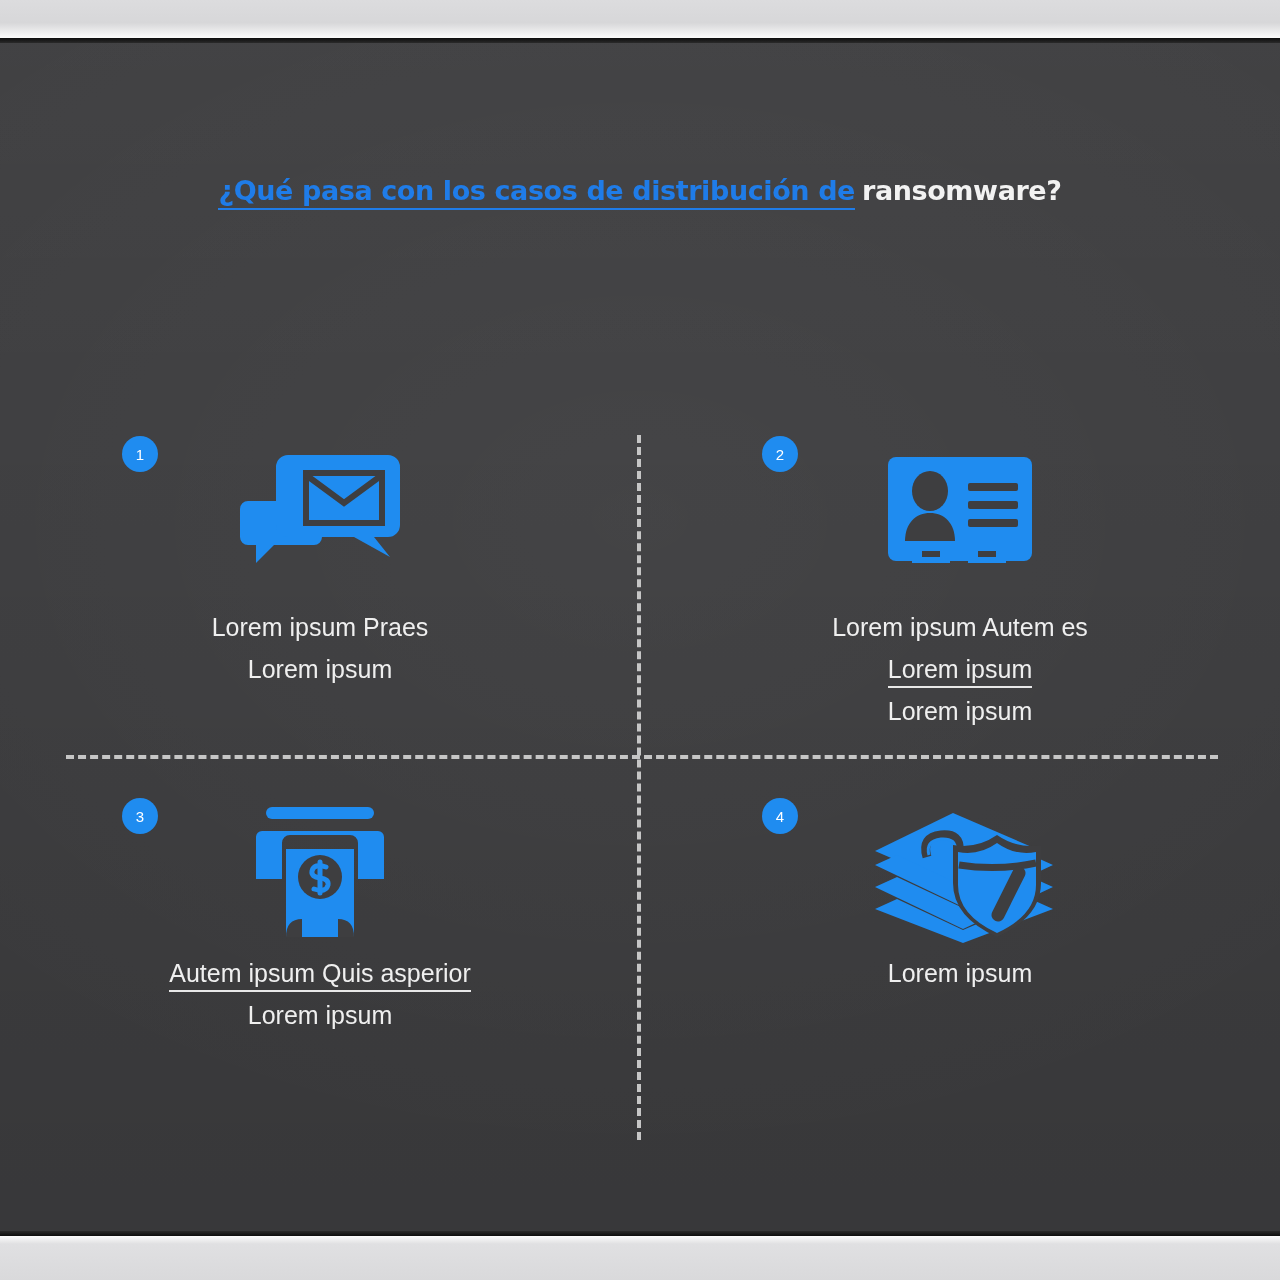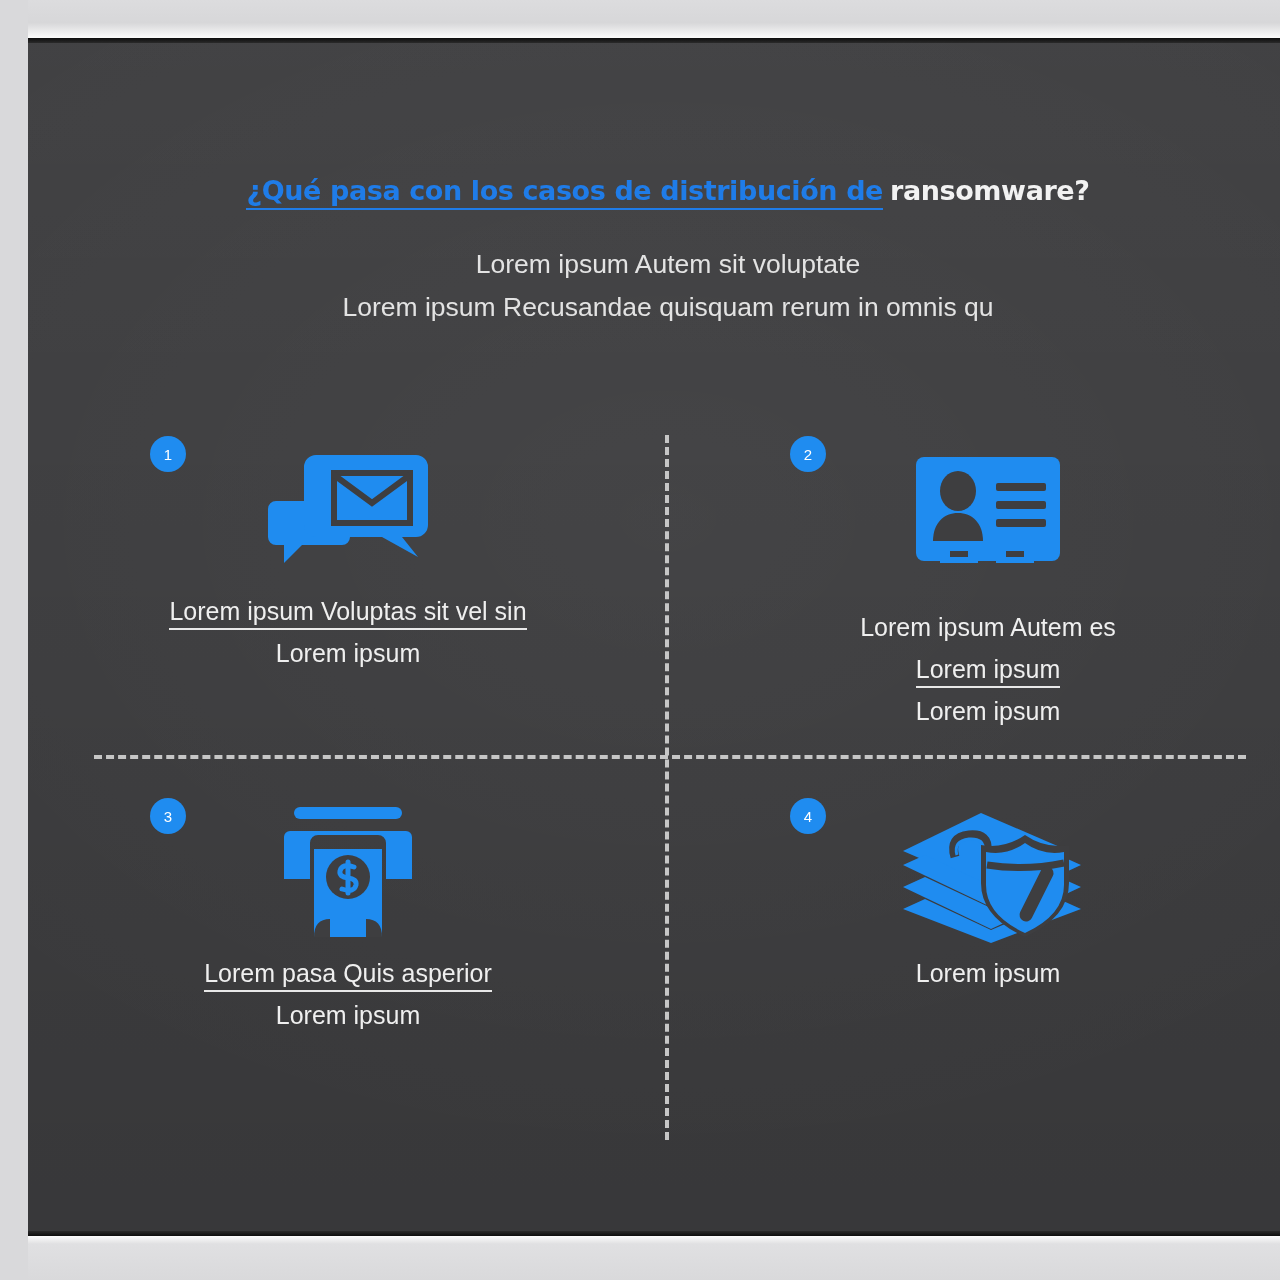"¿Qué pasa con los casos" #slide-frame { margin-left: 28px -> none }
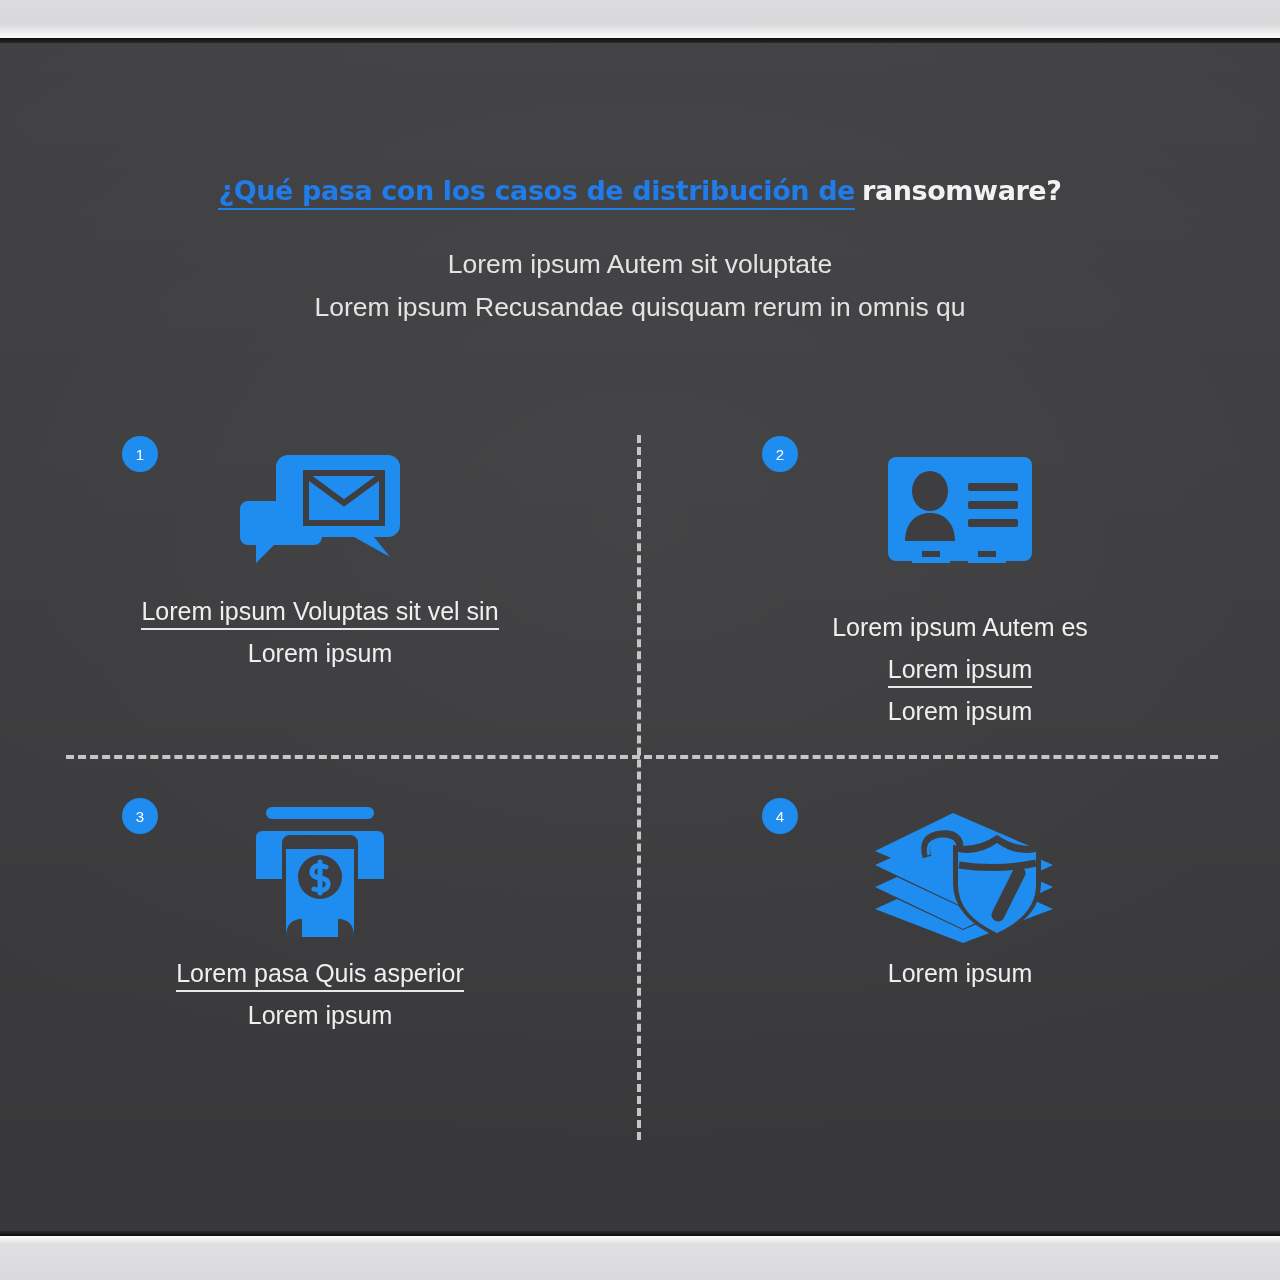"Lorem ipsum Autem sit voluptate" div { html: <div> <div>Lorem ipsum Autem sit voluptate</div> <div>Lorem ipsum Recusandae quisquam rerum in omnis qu</div> </div> -> none }
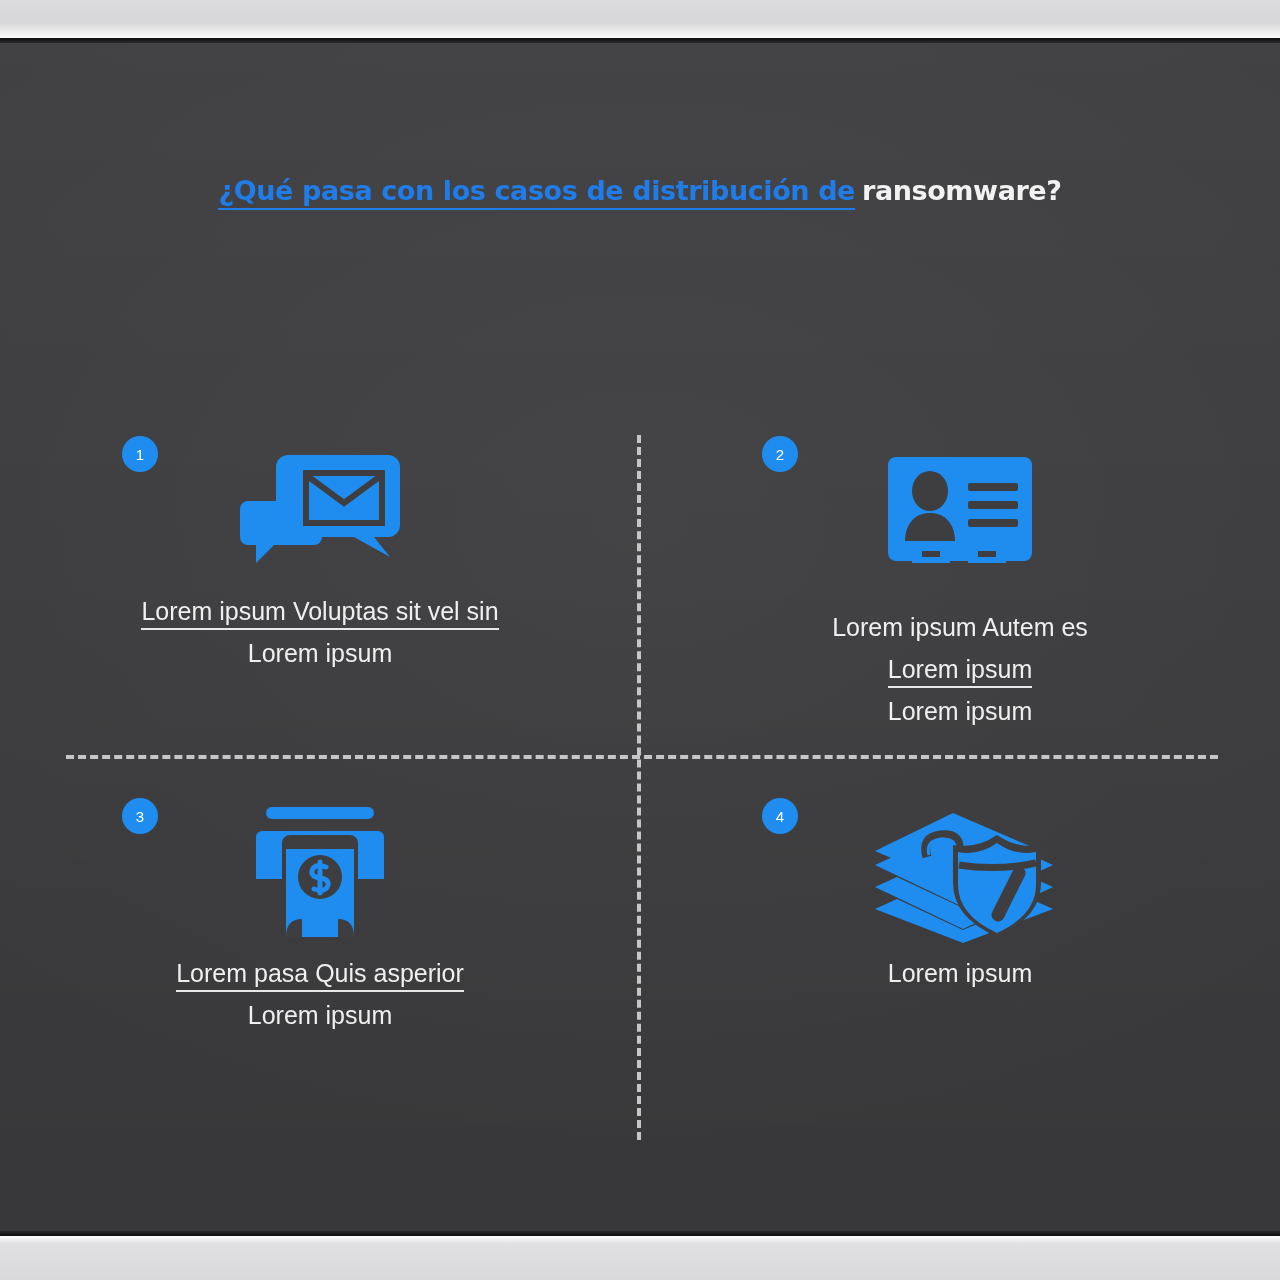"Lorem ipsum Praes" div.q-text { html: none -> <div>Lorem ipsum Praes</div> }
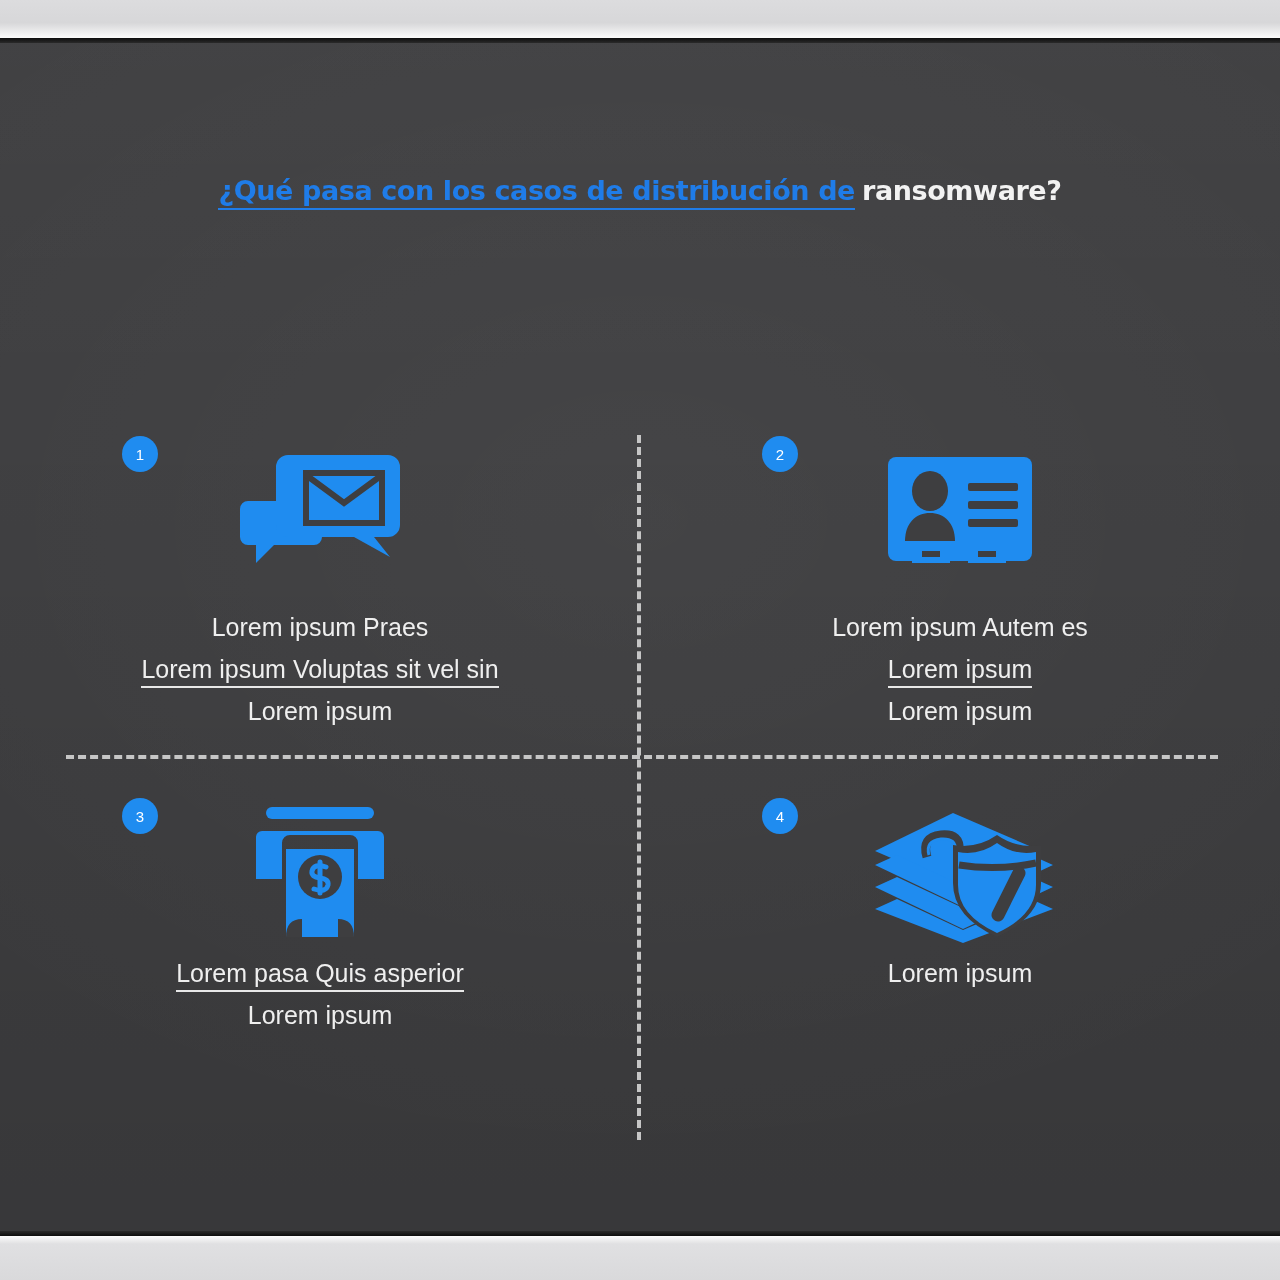"Lorem ipsum Voluptas sit vel" div.q-text { html: <div><span>Lorem ipsum Voluptas sit vel sin</span></div> -> none }
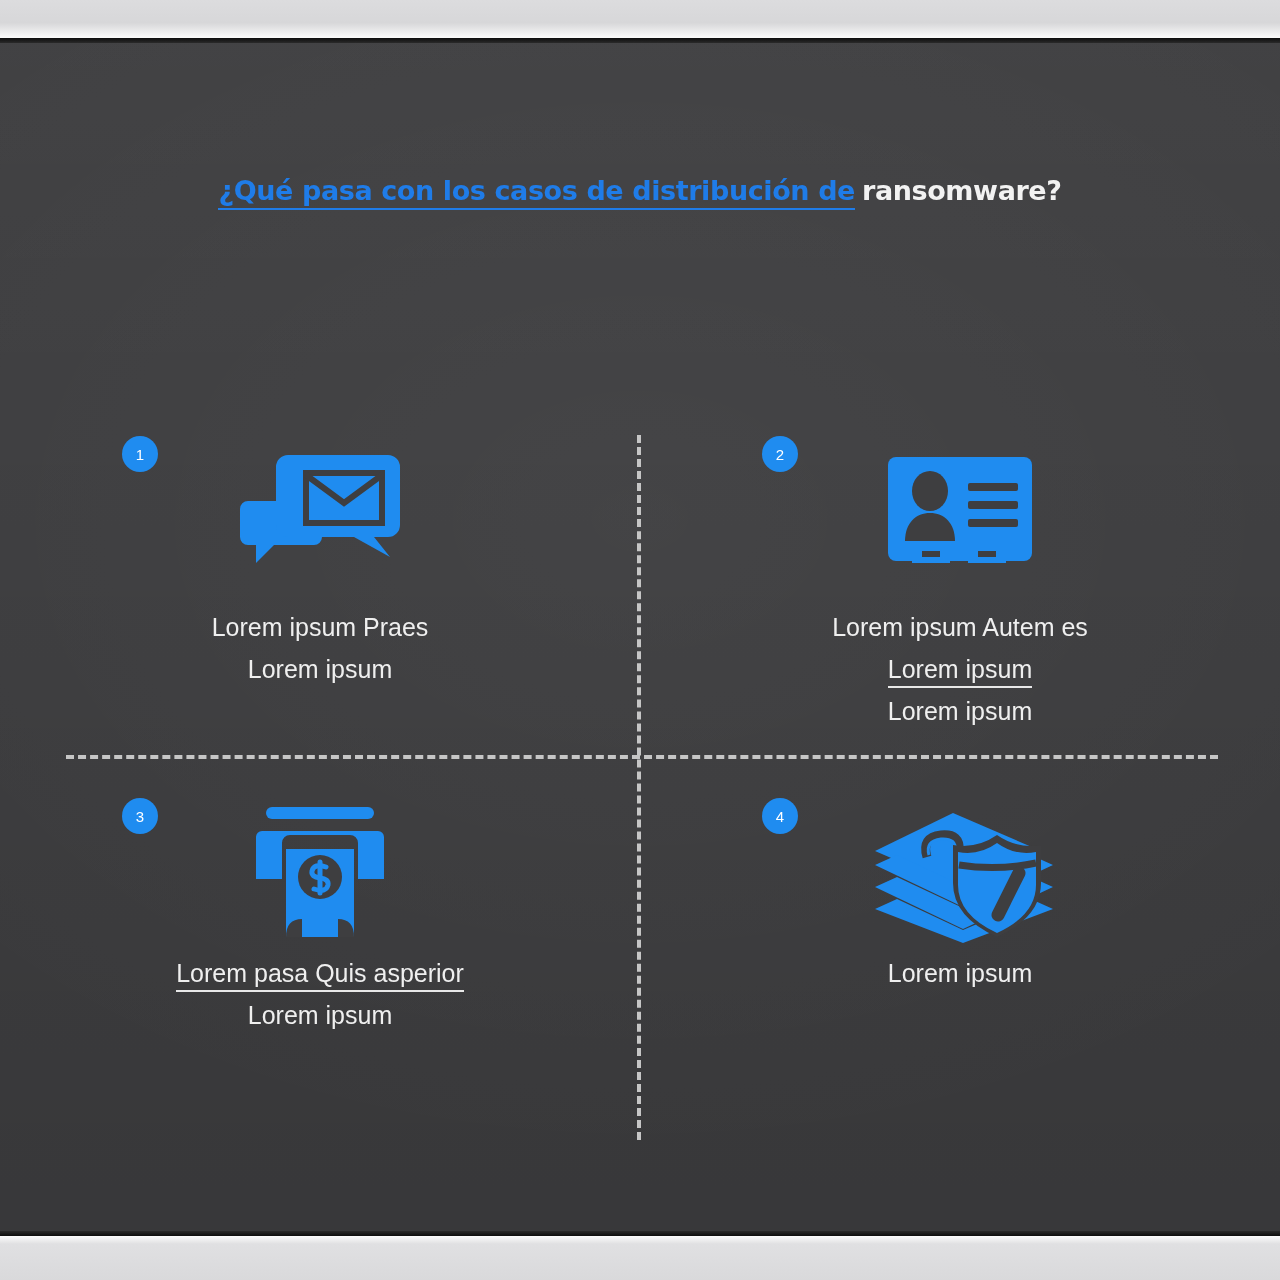"Lorem pasa Quis asperior" span { text: Lorem pasa -> Autem ipsum }
